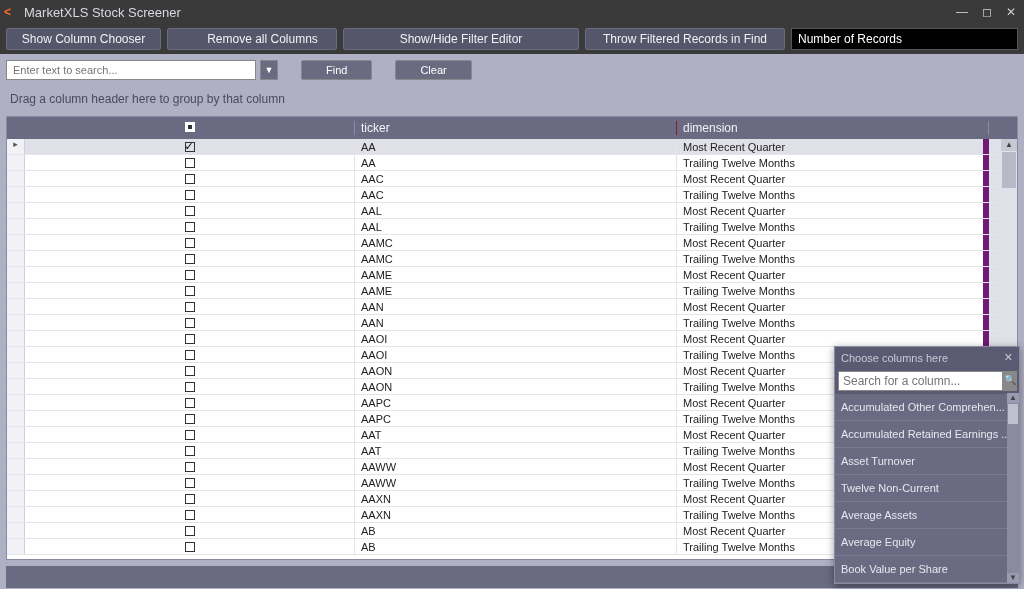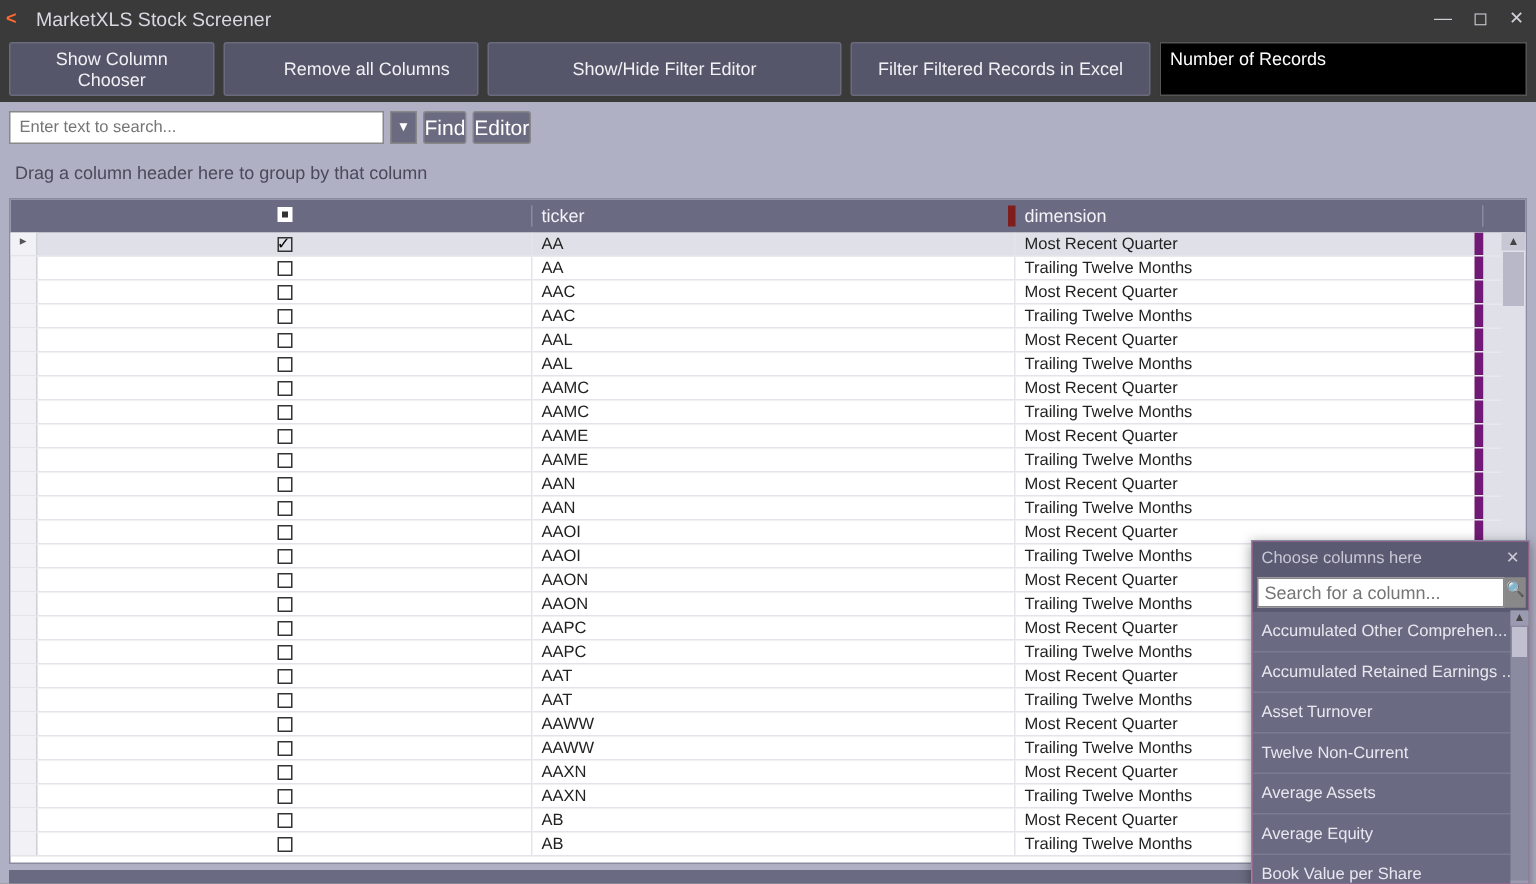"Show Column Chooser" .toolbar .tbtn.wide1 { width: 137px -> 155px }
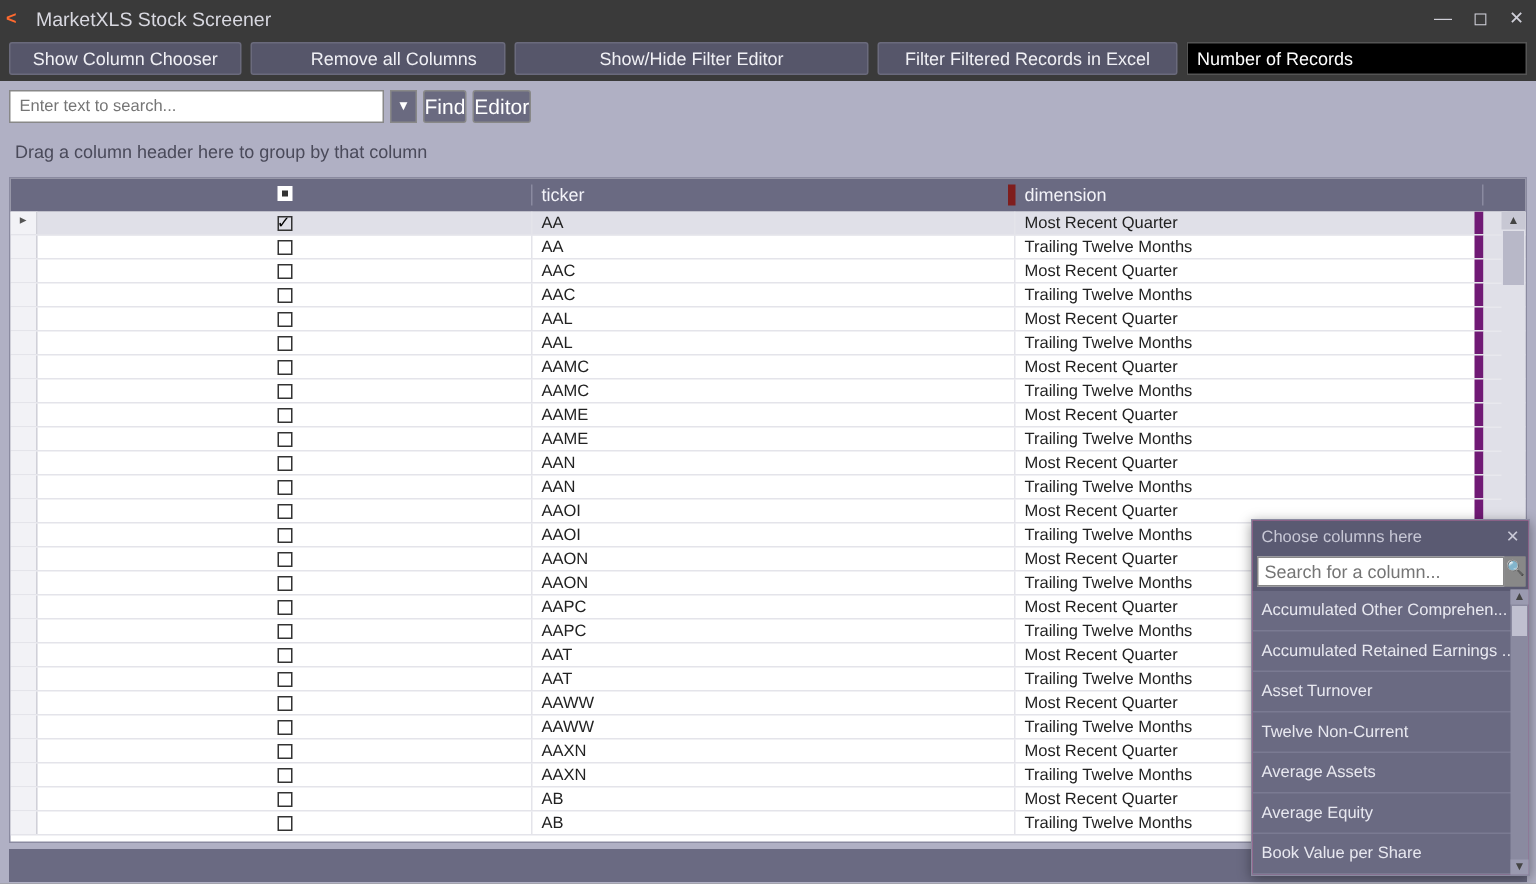"Filter Filtered Records in Excel" button.tbtn { text: Filter Filtered Records in Excel -> Throw Filtered Records in Find }
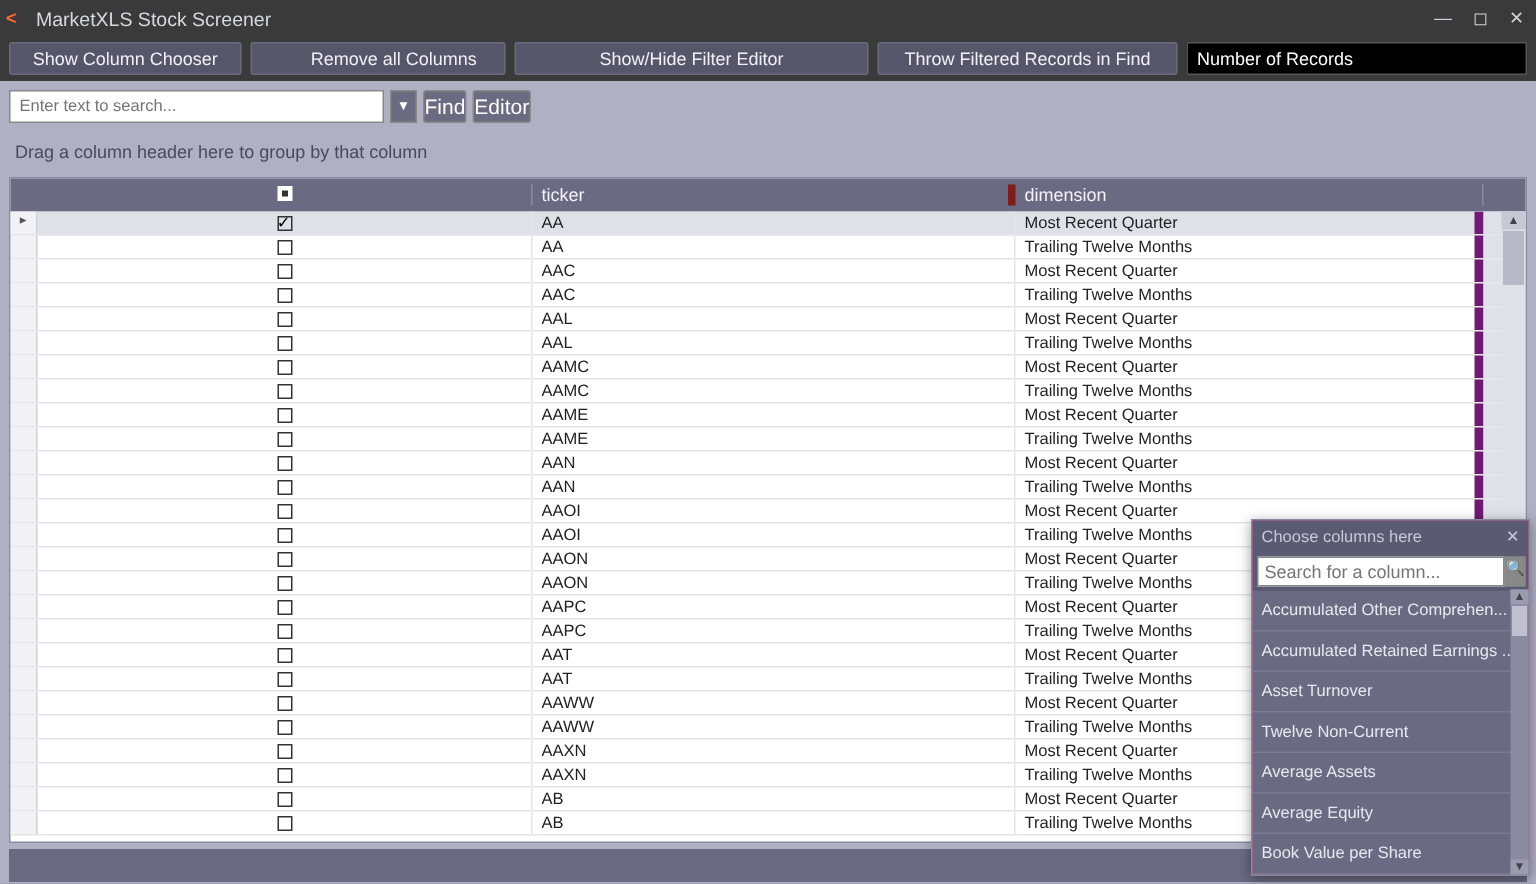"Find" .sbtn { font-size: 14px -> 11px; margin-left: none -> 19px; padding: 2px 0 -> 2px 24px }
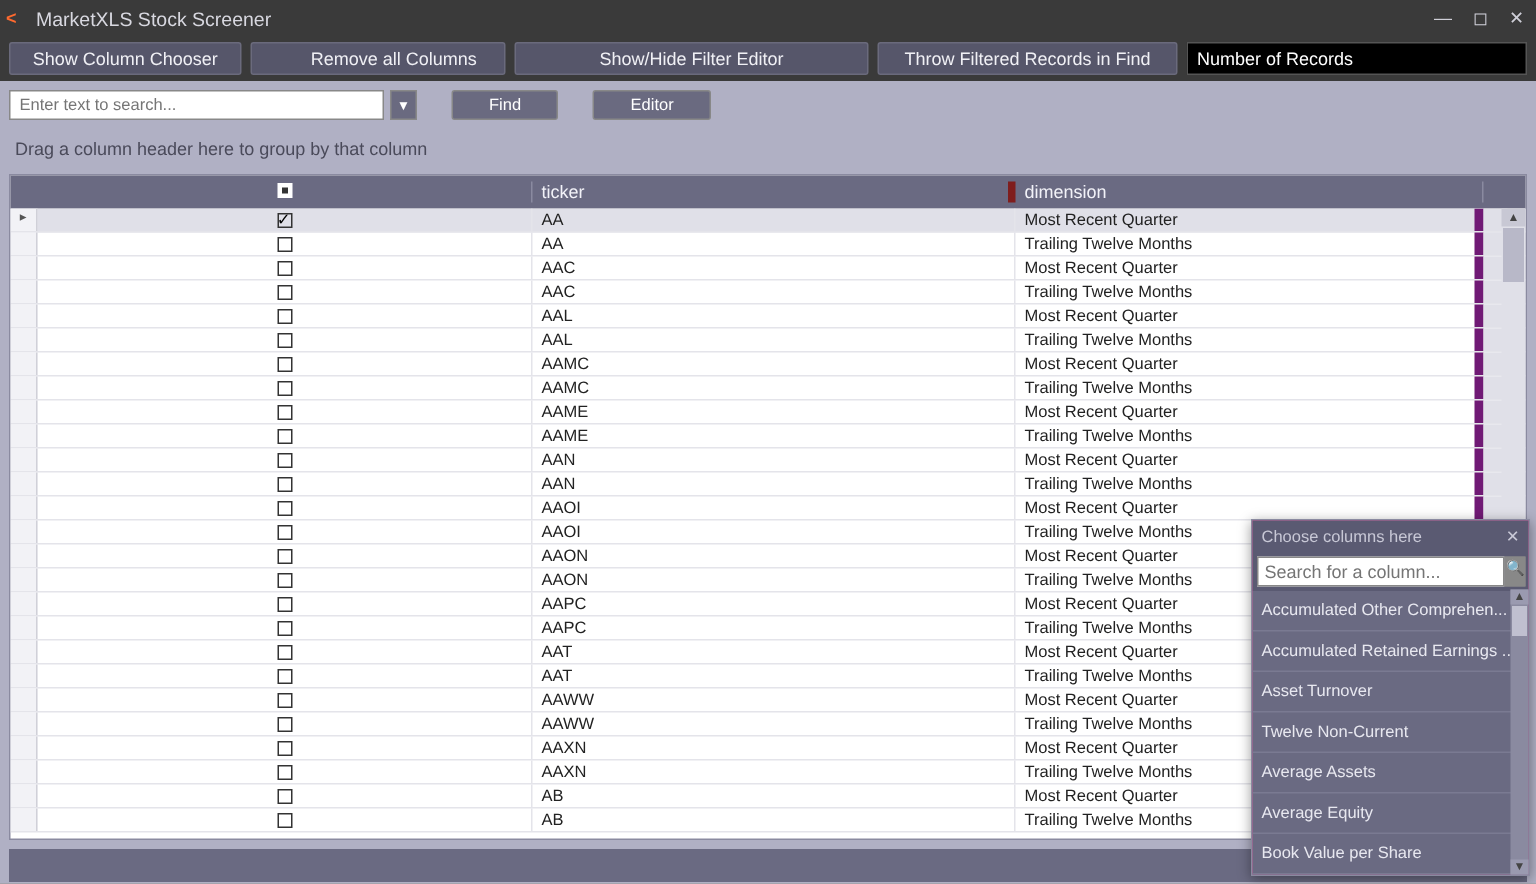"Editor" button.sbtn { text: Editor -> Clear }
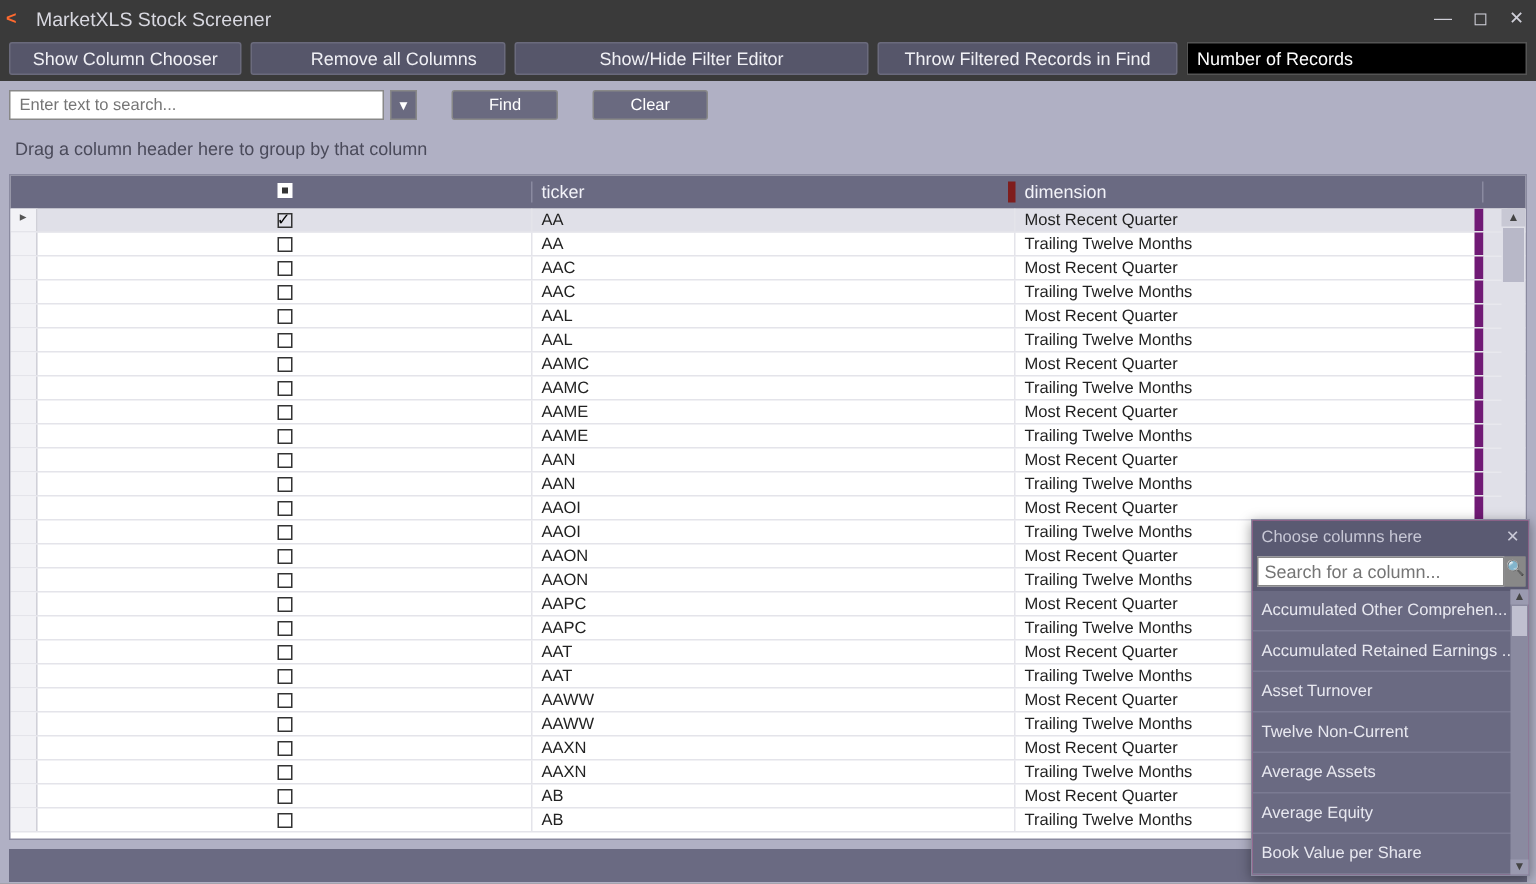"ticker" .col-tkr { border-right: 5px solid #7f1d1d -> 1px solid #7f1d1d }
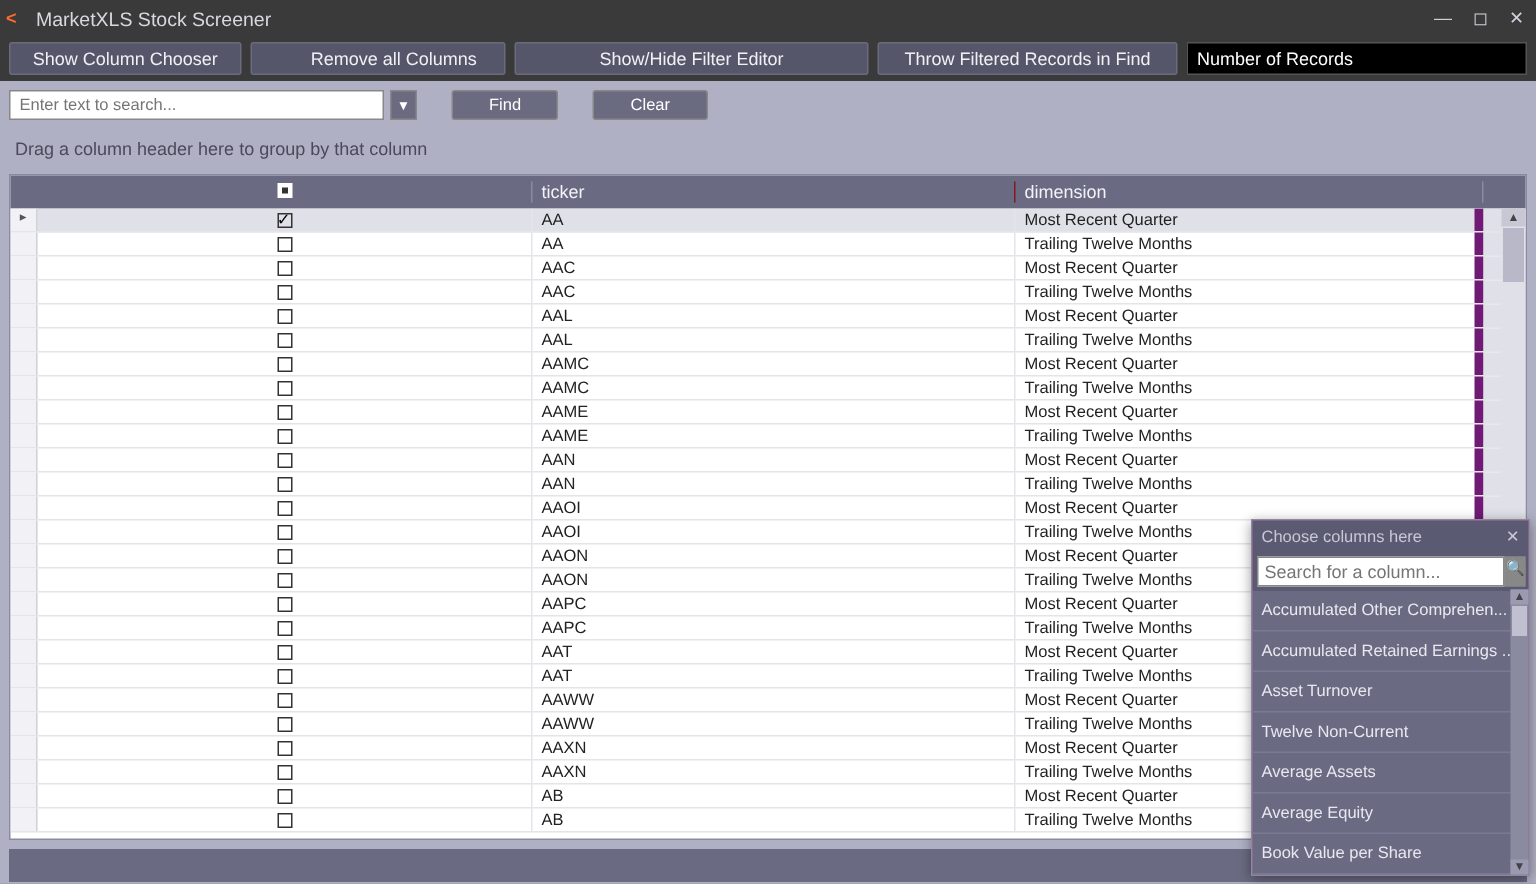"Choose columns here" .colchooser { background: #ec4899 -> #737373 }
